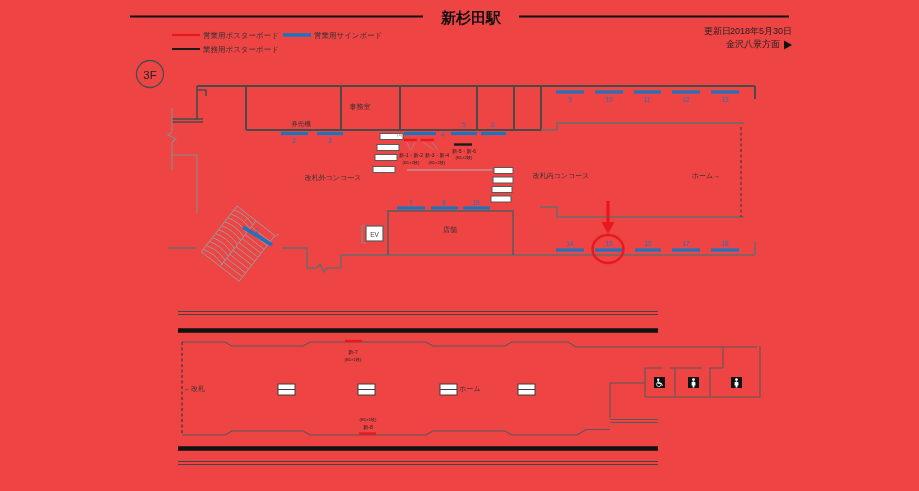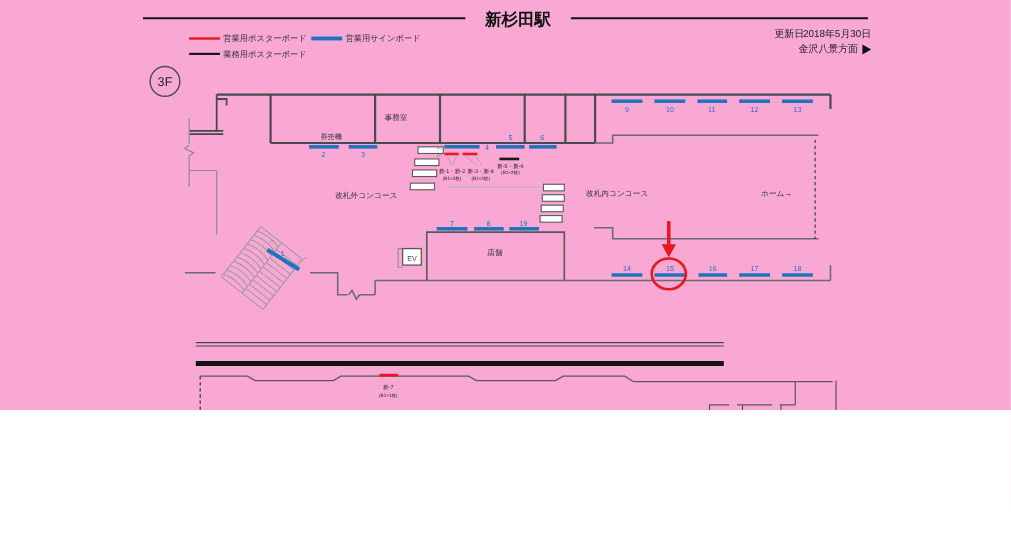"新杉田駅" .stage { background: #f9a8d4 -> #ef4444; height: 373px -> 491px }
